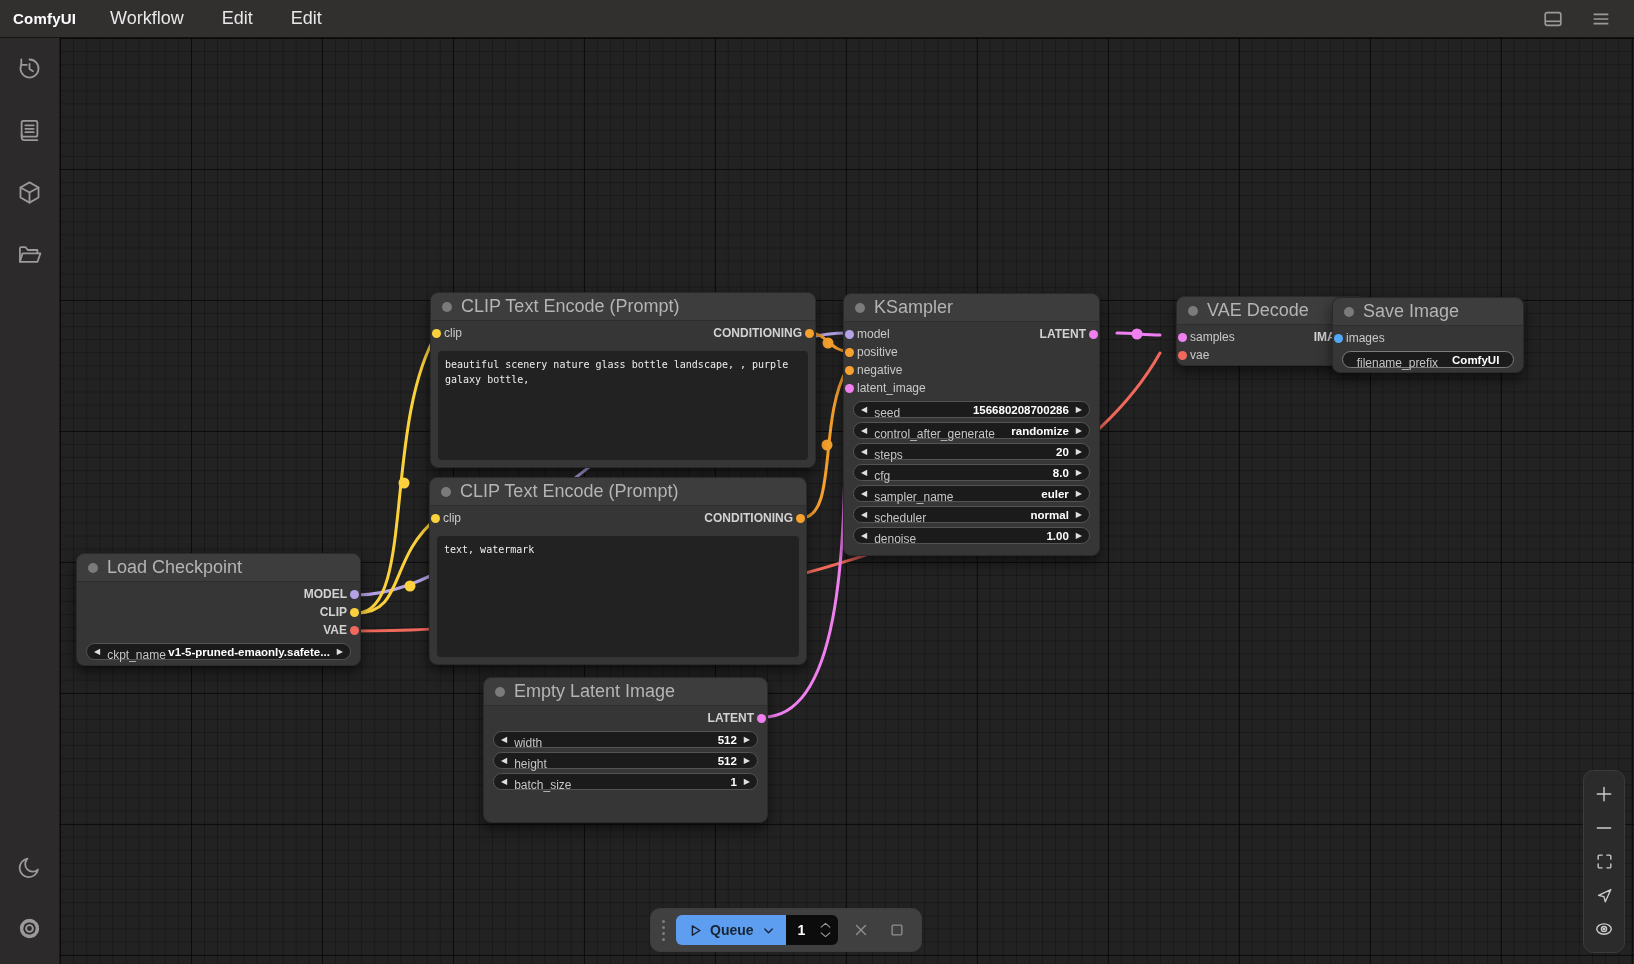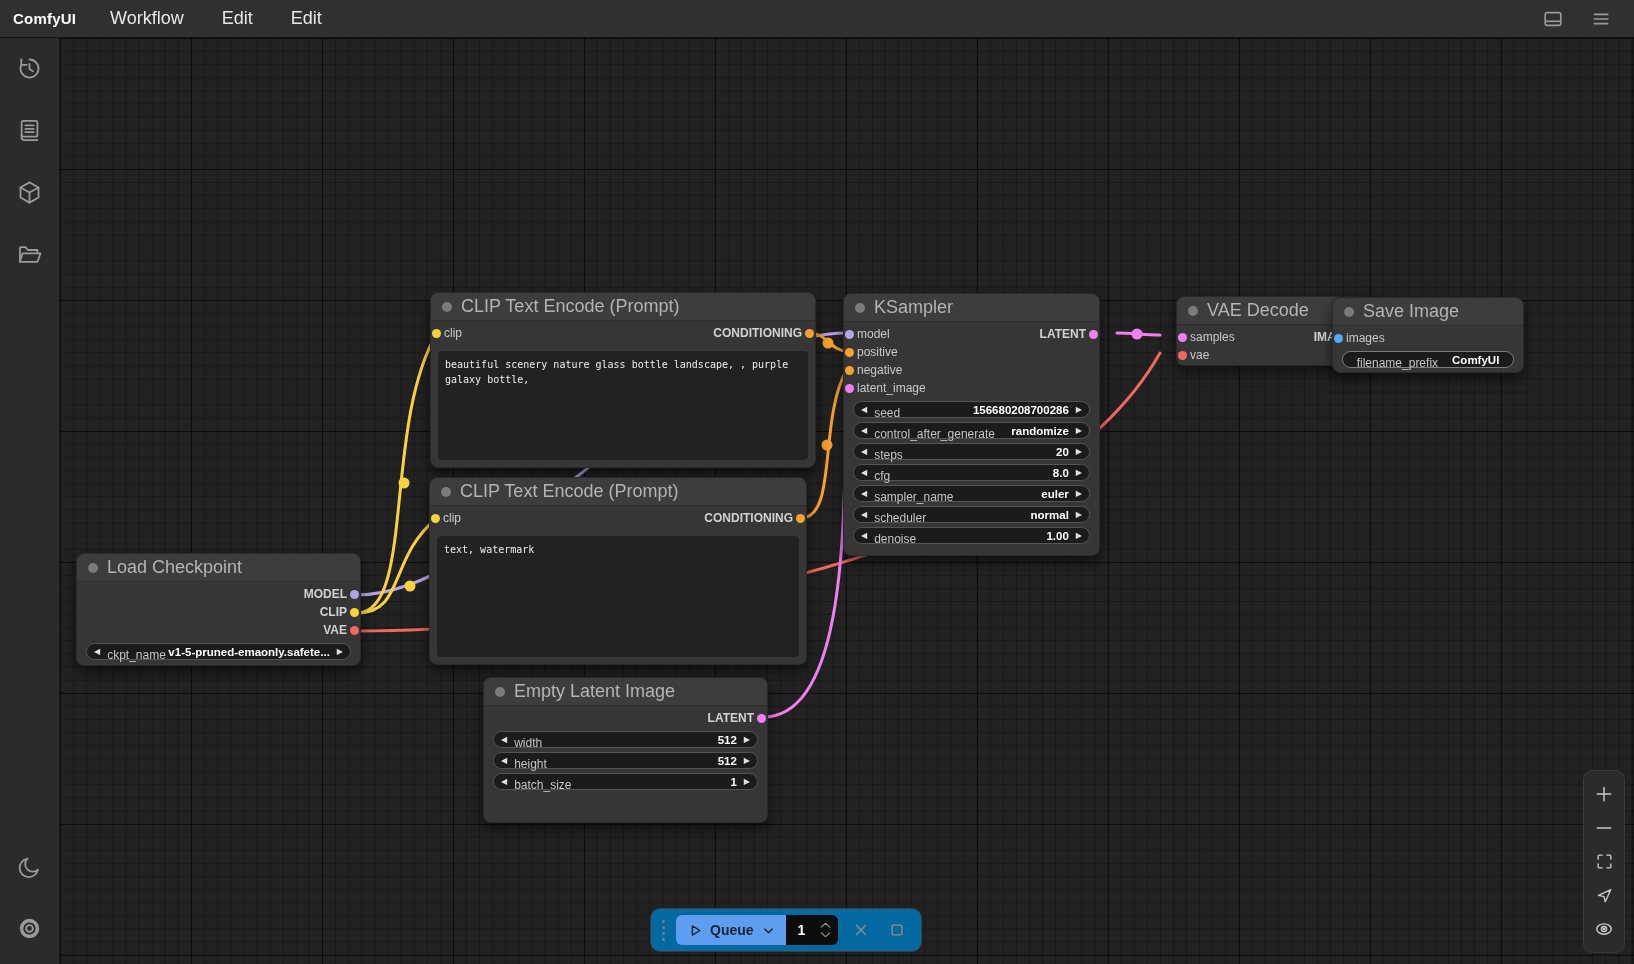"Queue" #queuebar { background: #0369a1 -> #404040 }
